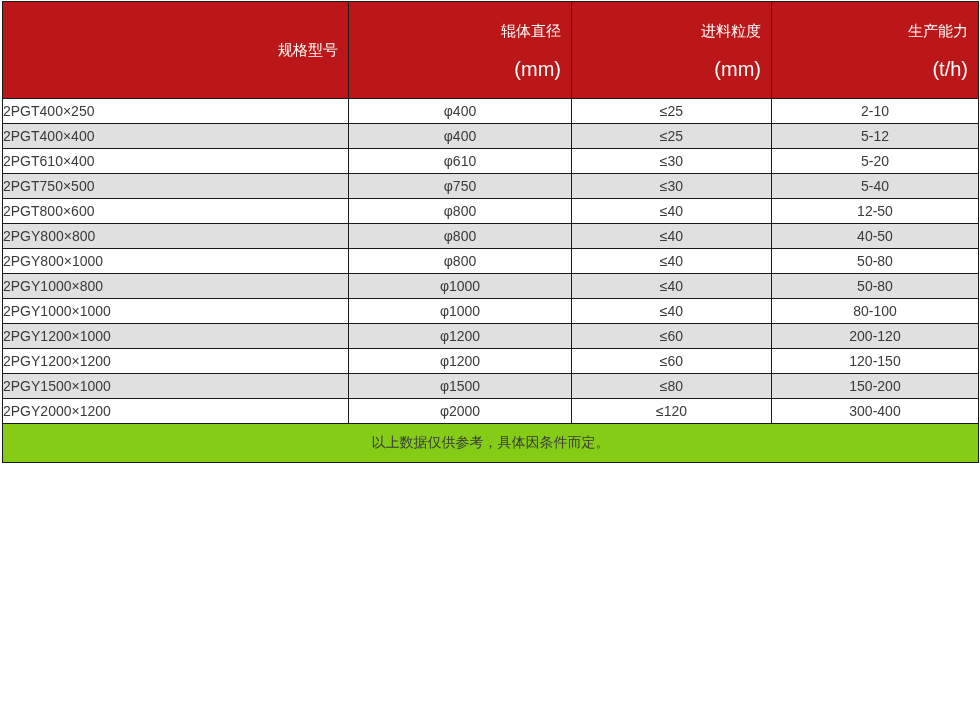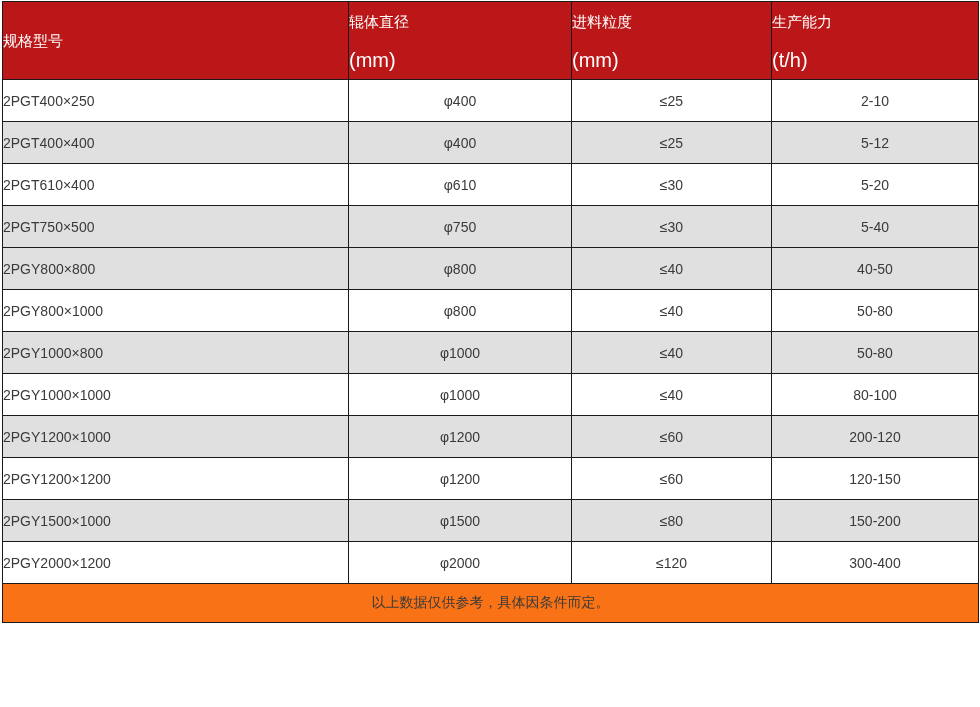"辊体直径" .spec-table thead th { padding: 0 -> 10px; text-align: left -> right }
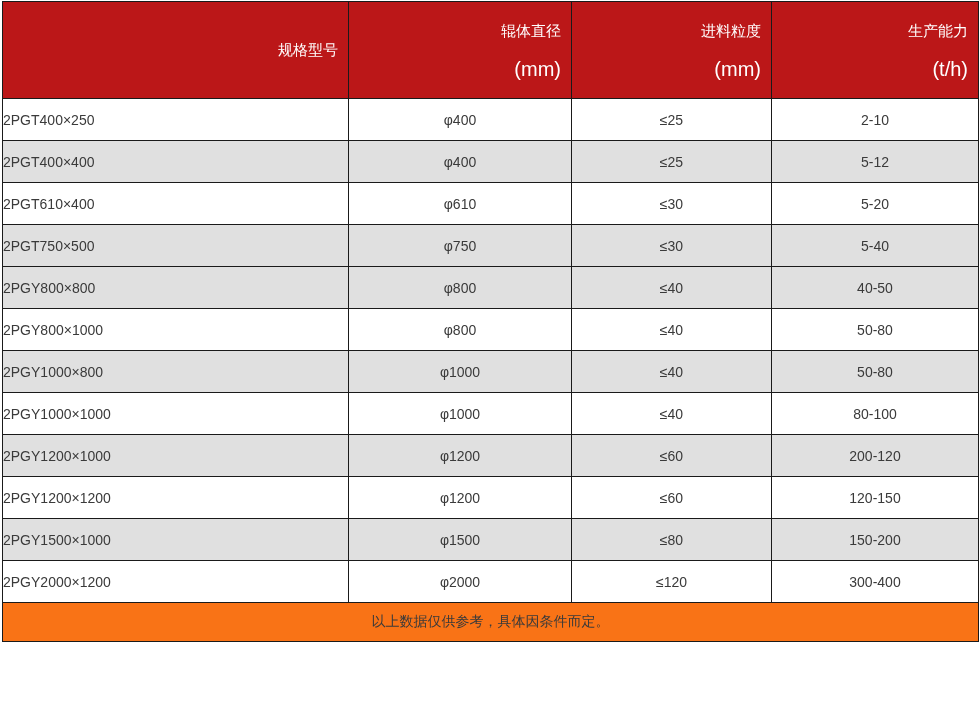"2PGT400×250" .spec-table tbody td { height: 42px -> 25px }
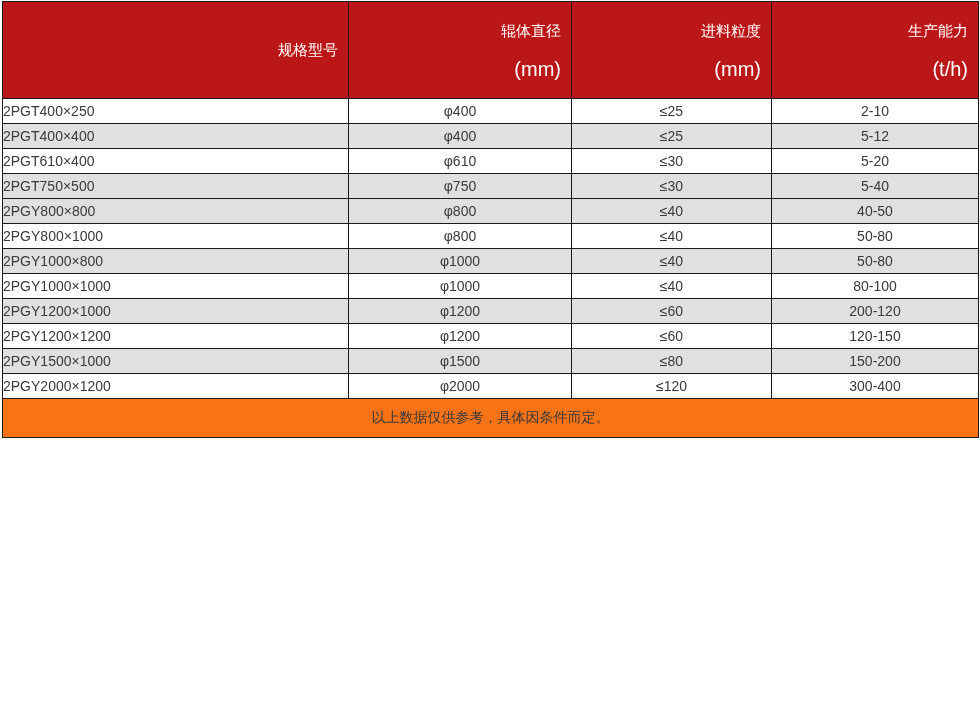"2PGT800×600" tr { html: none -> <tr> <td>2PGT800×600</td> <td>φ800</td> <td>≤40</td> <td>12-50</td> </tr> }
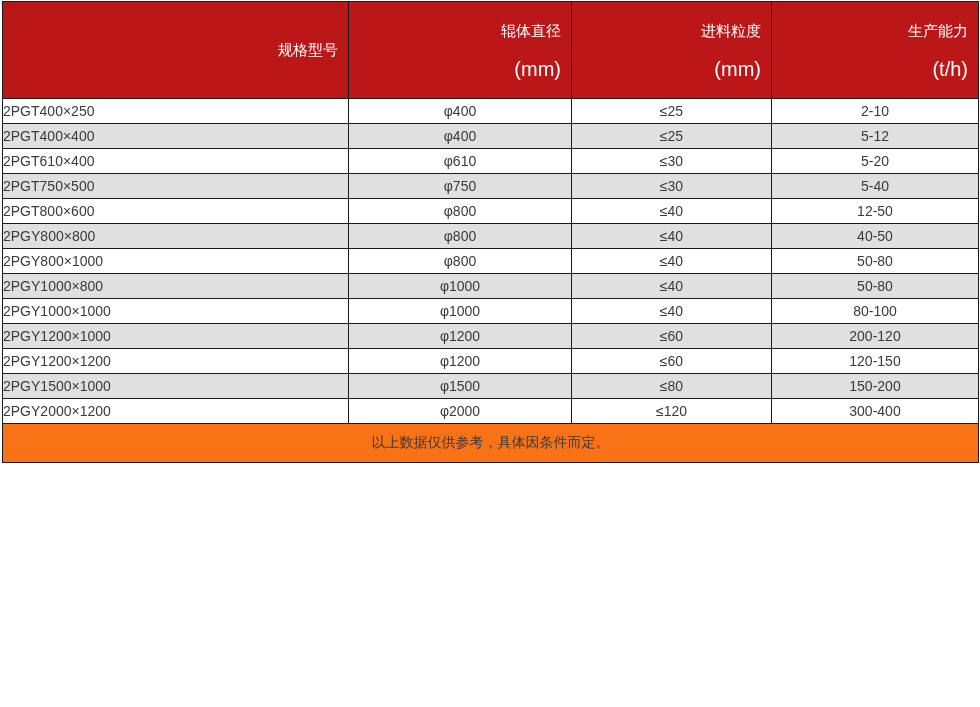"以上数据仅供参考，具体因条件而定。" .spec-table tfoot td { background: #f97316 -> #84cc16 }
